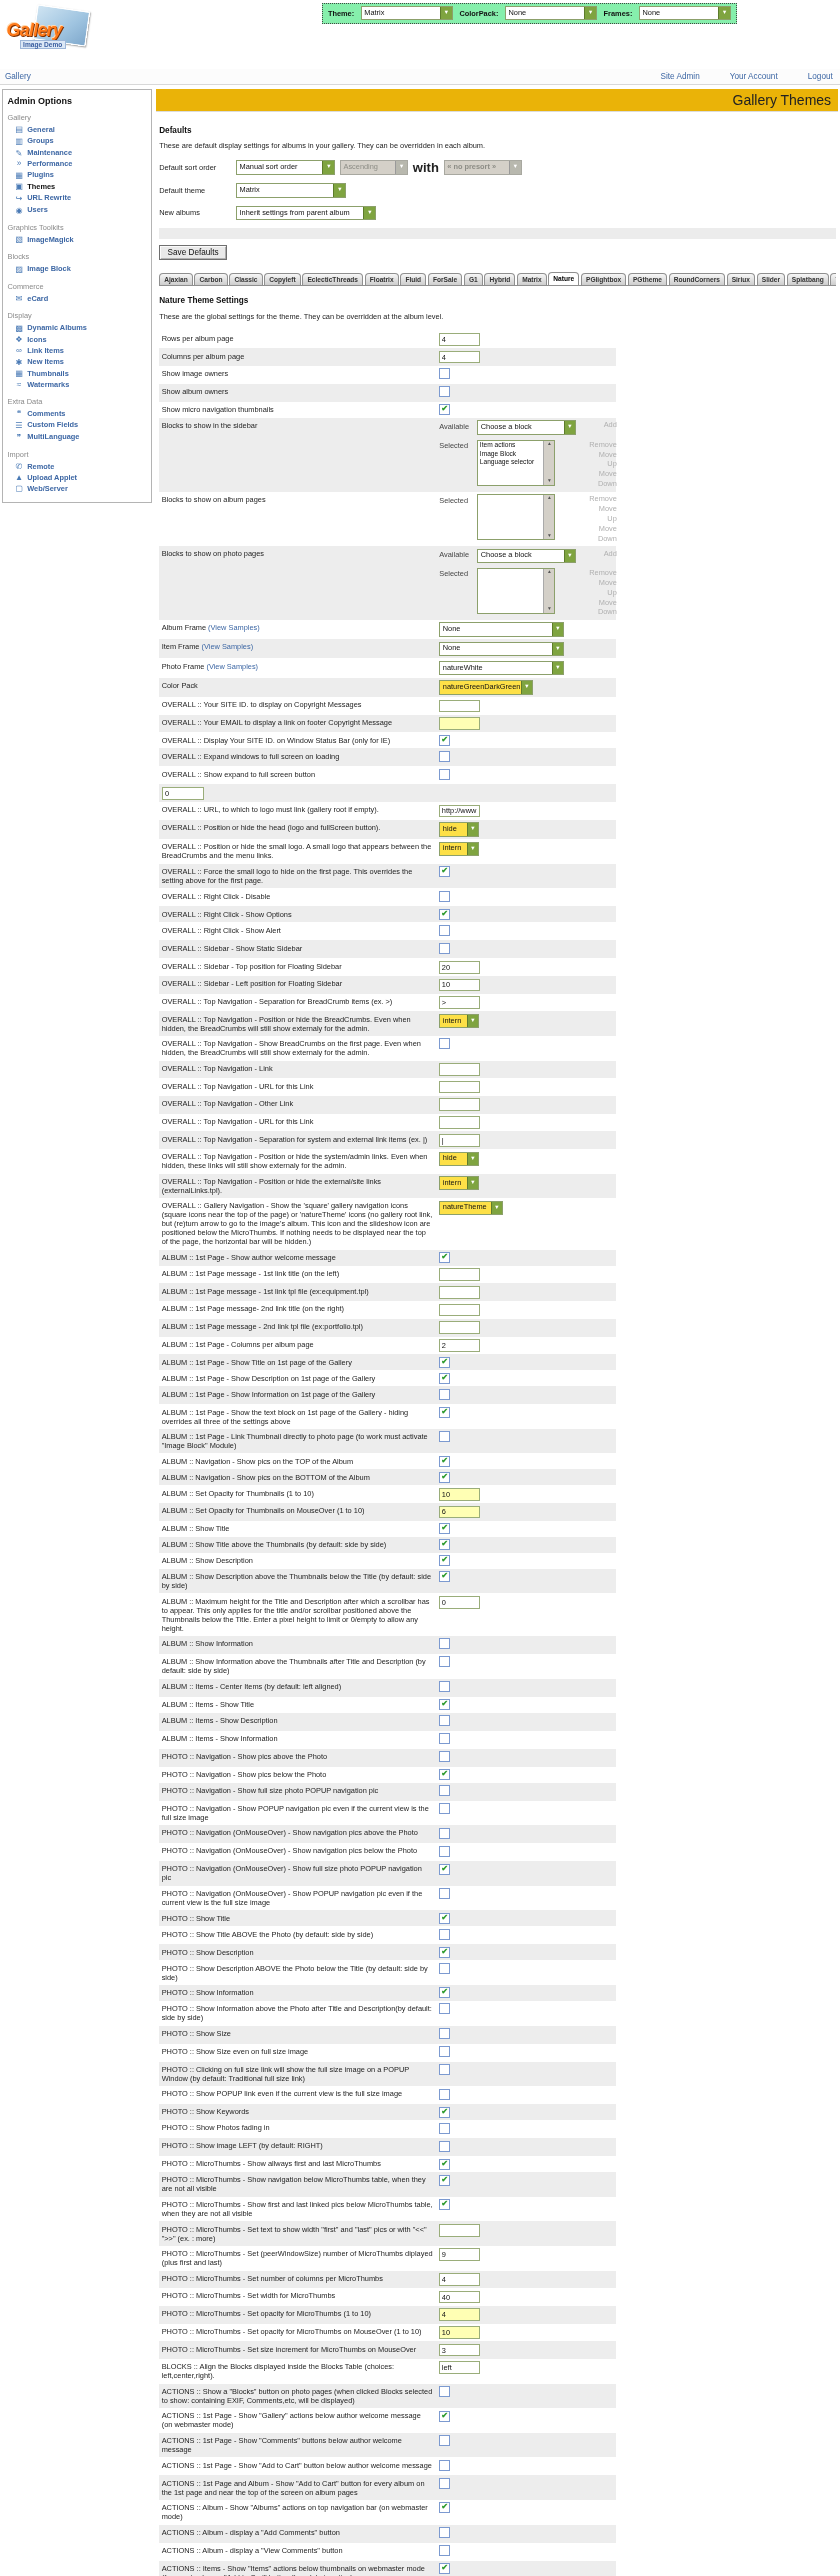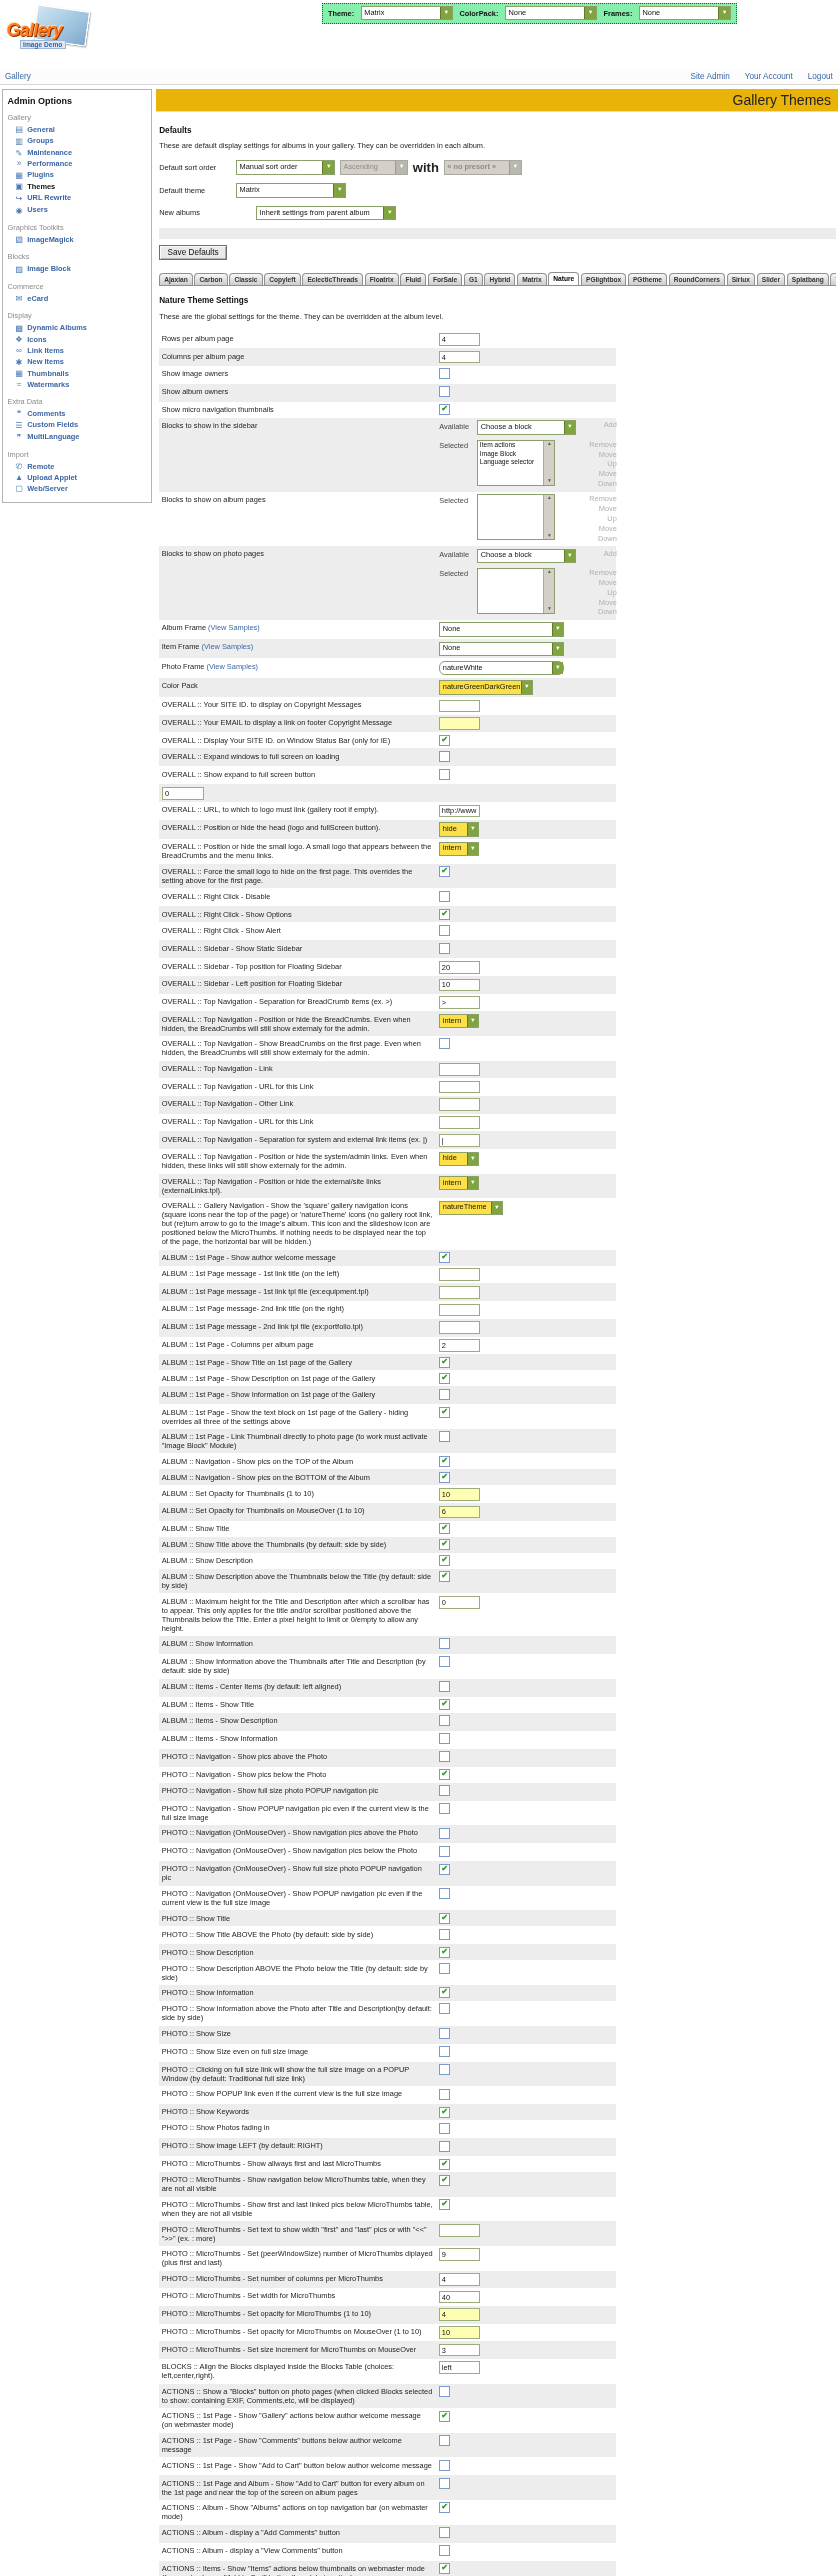"Site Admin" .navlinks a { margin-left: 13px -> 28px }
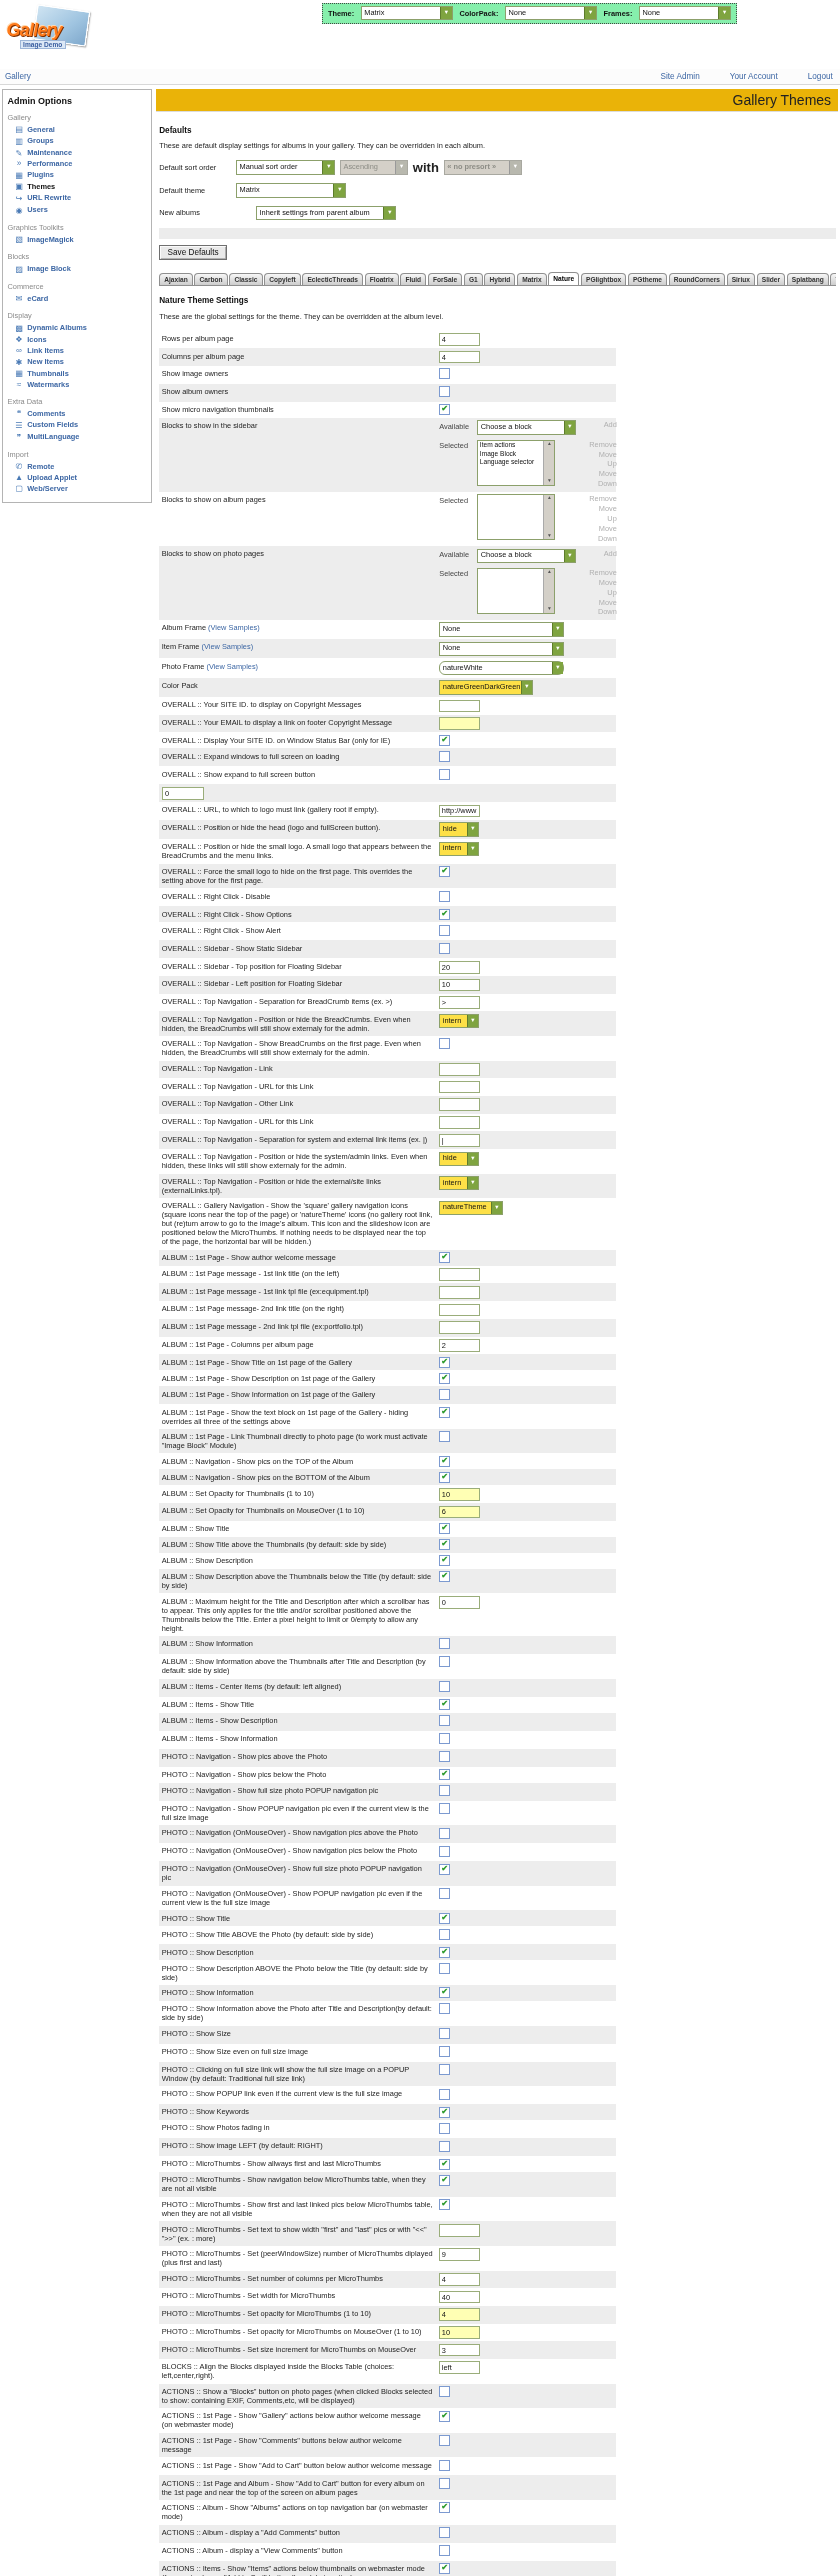"Inherit settings from parent album" span.sel { margin-left: 20px -> none }
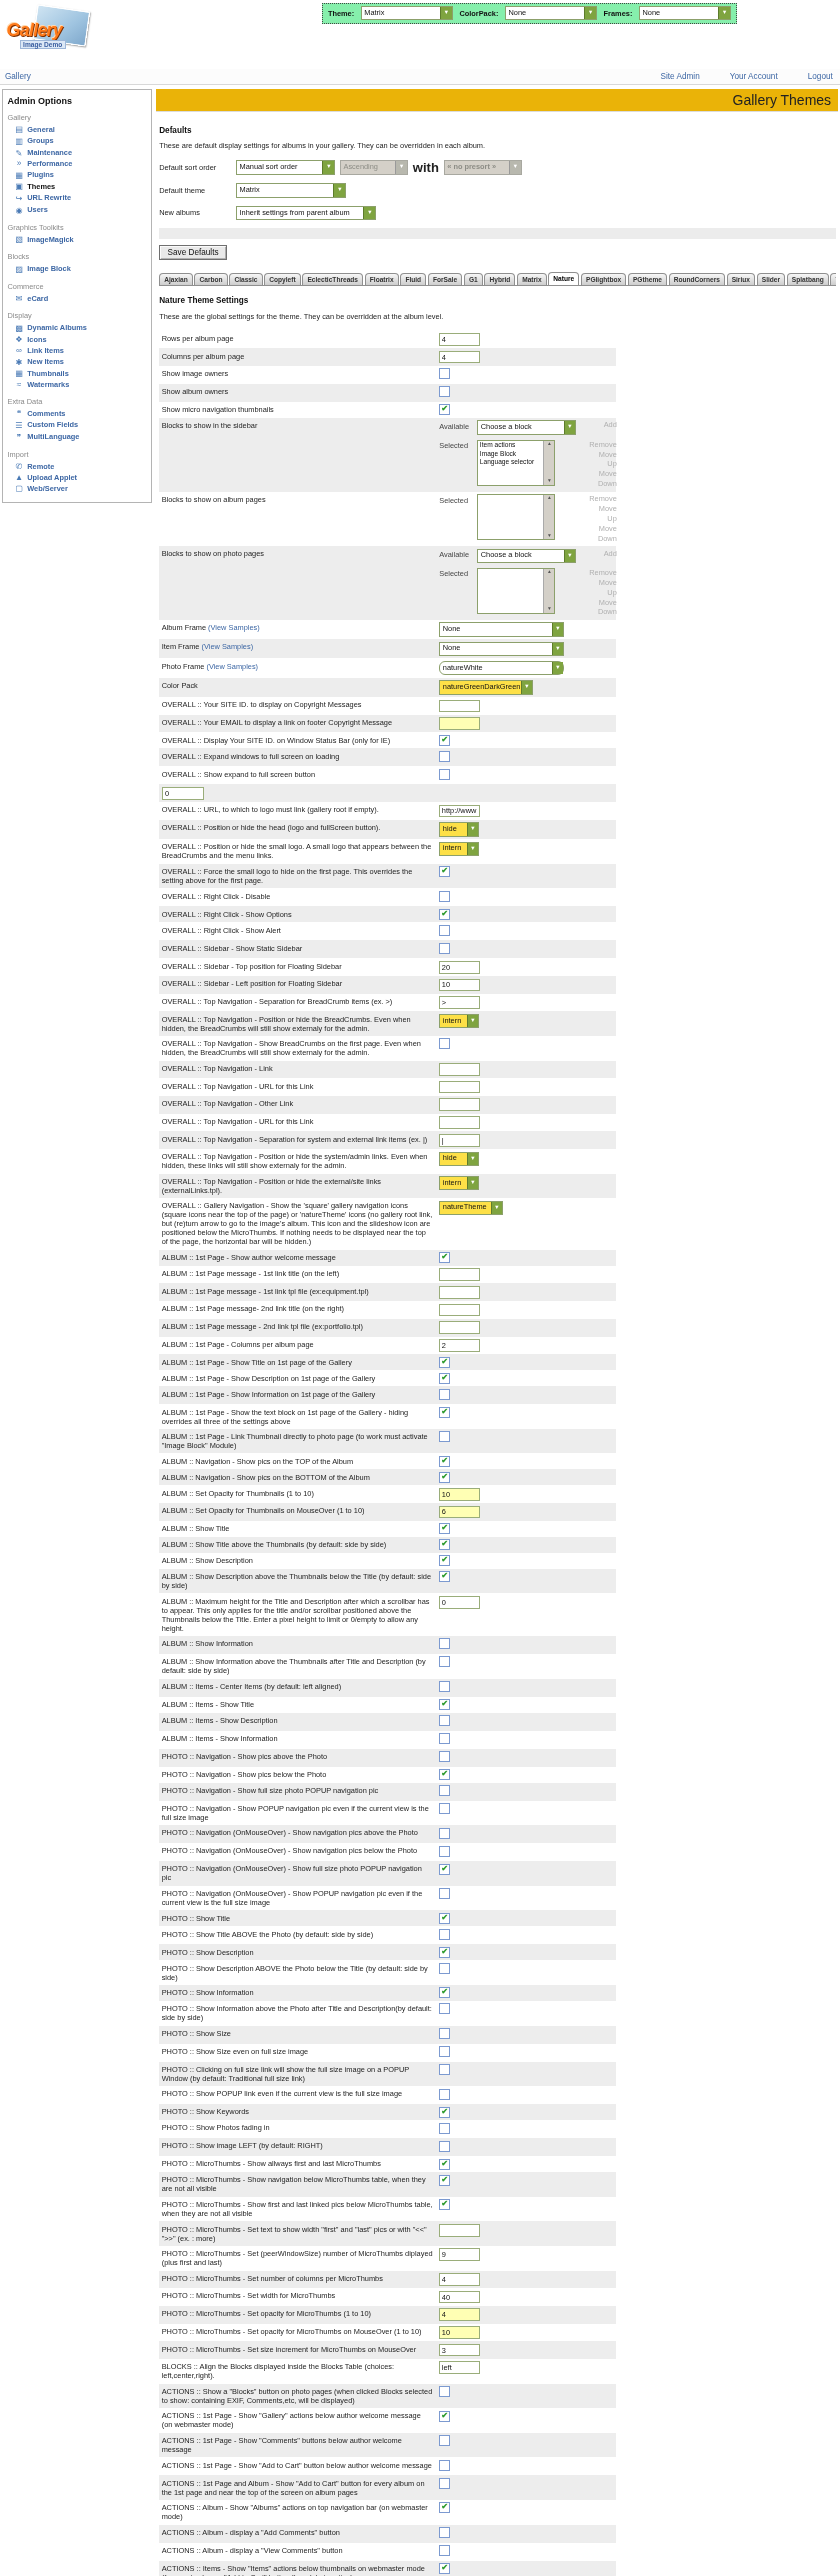"natureWhite" span.sel { border-radius: 6px -> none }
